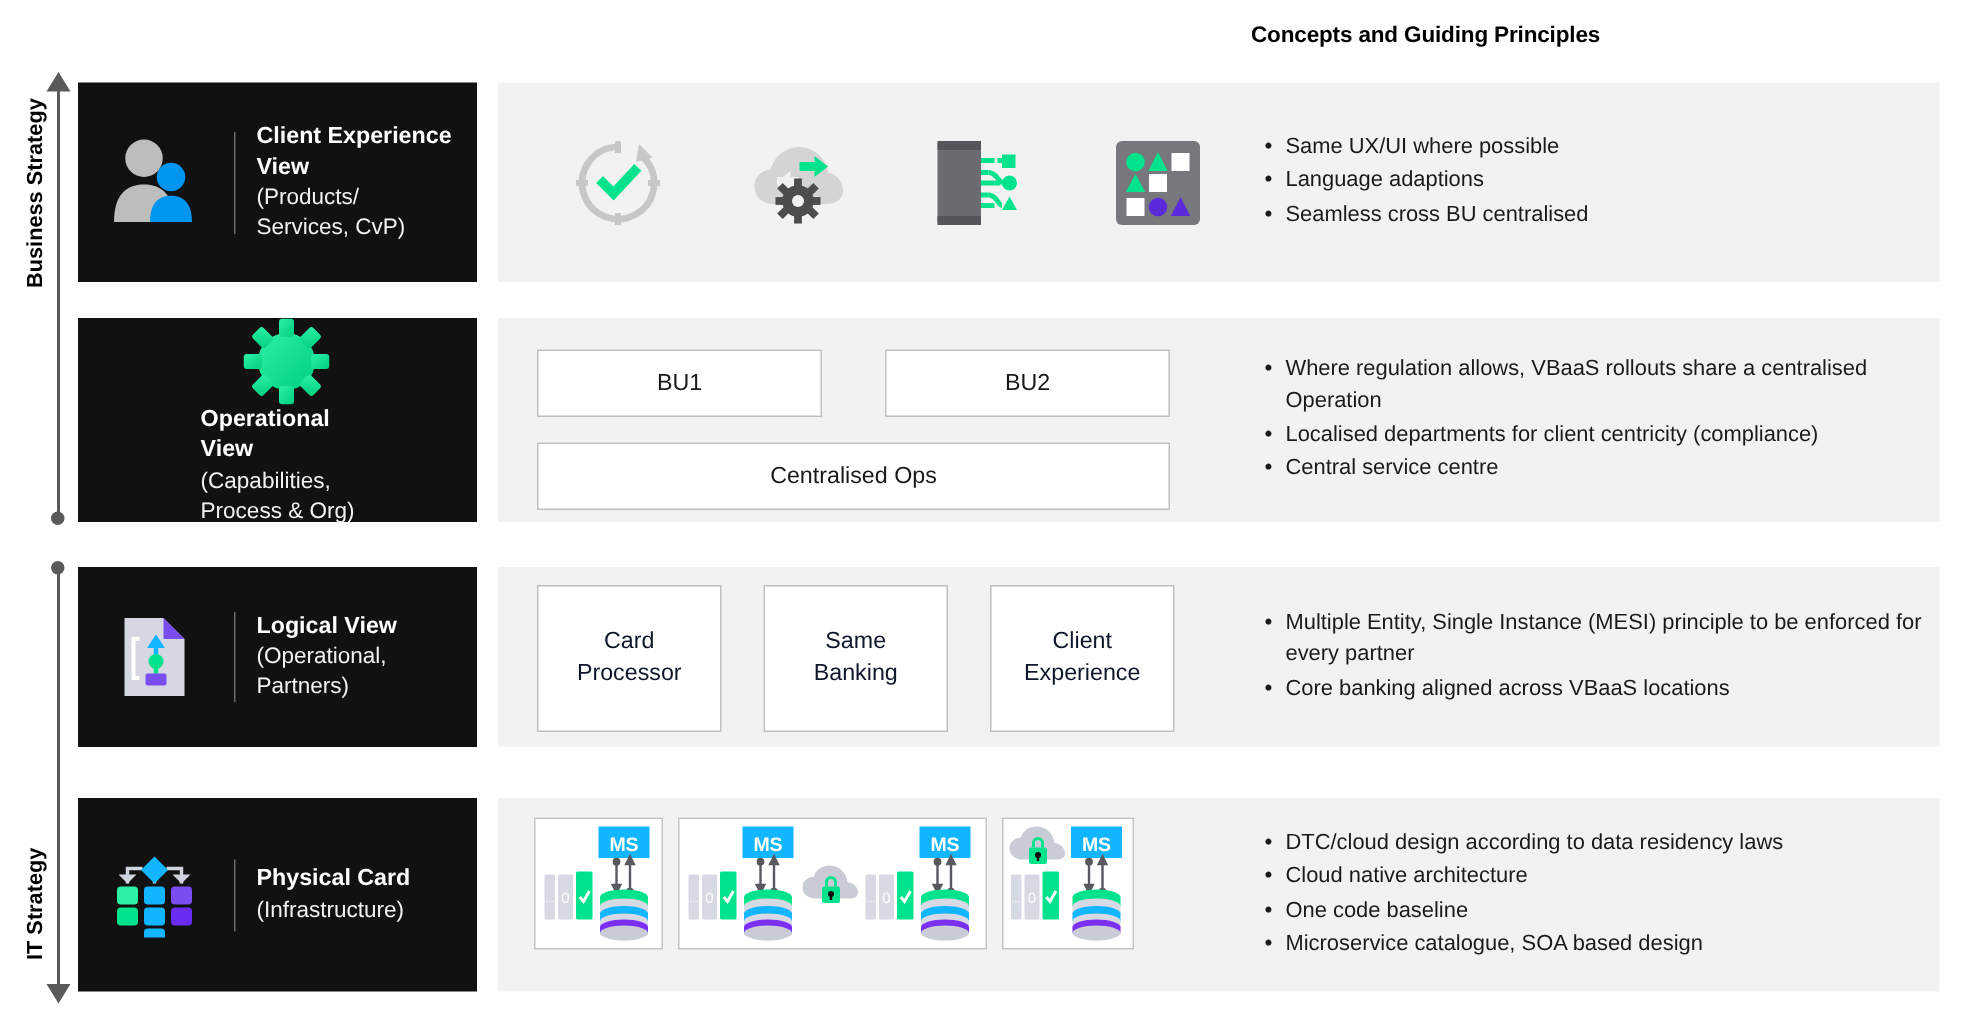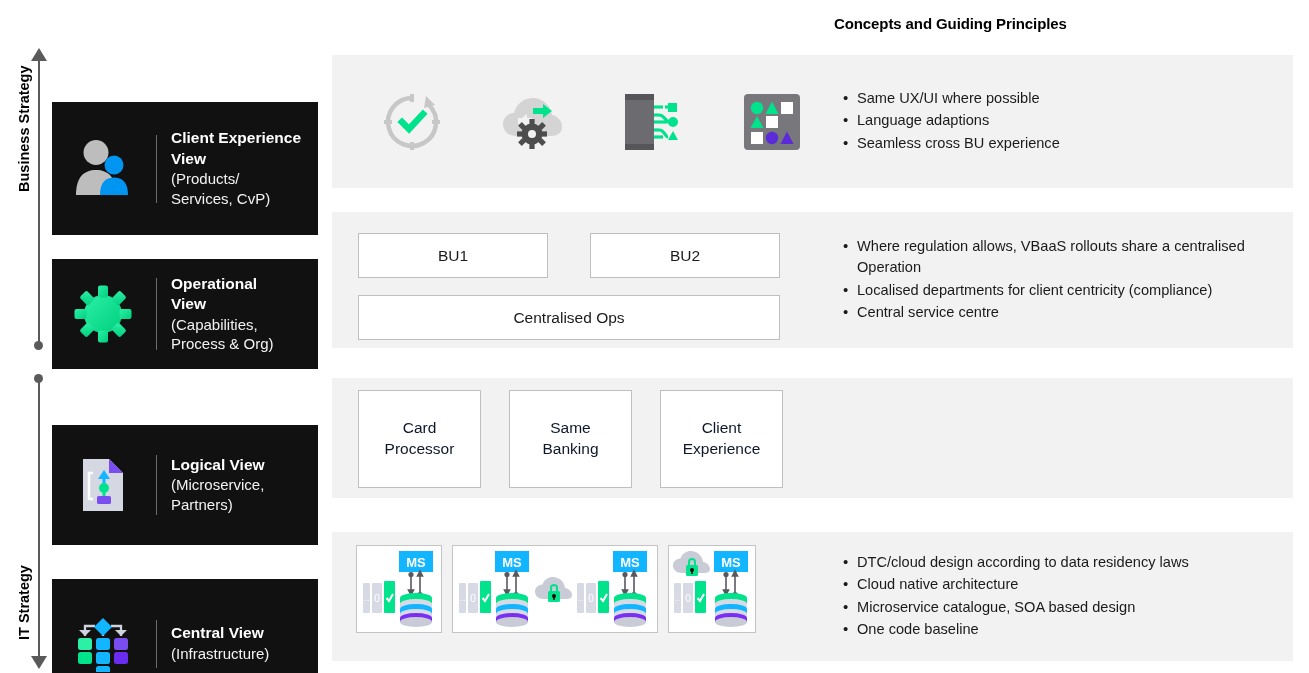"Client Experience" .card-black { margin-top: 47px -> none }
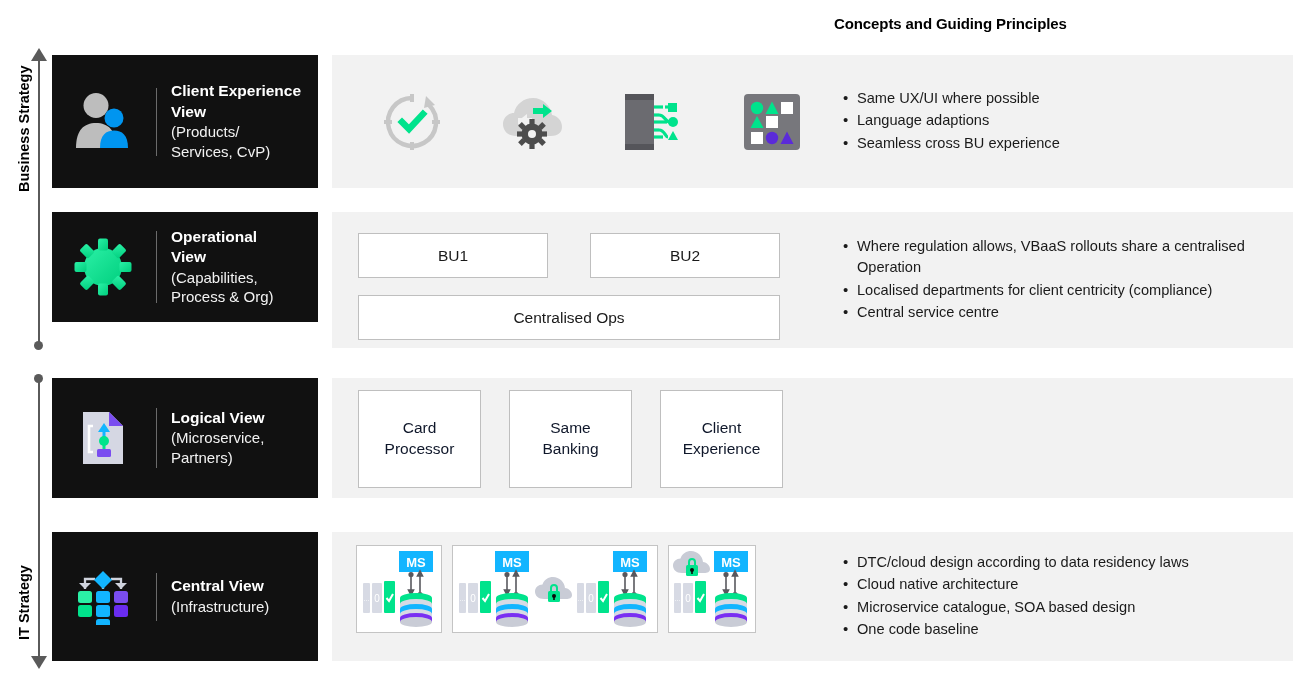"Seamless cross BU experience" li { text: experience -> centralised }
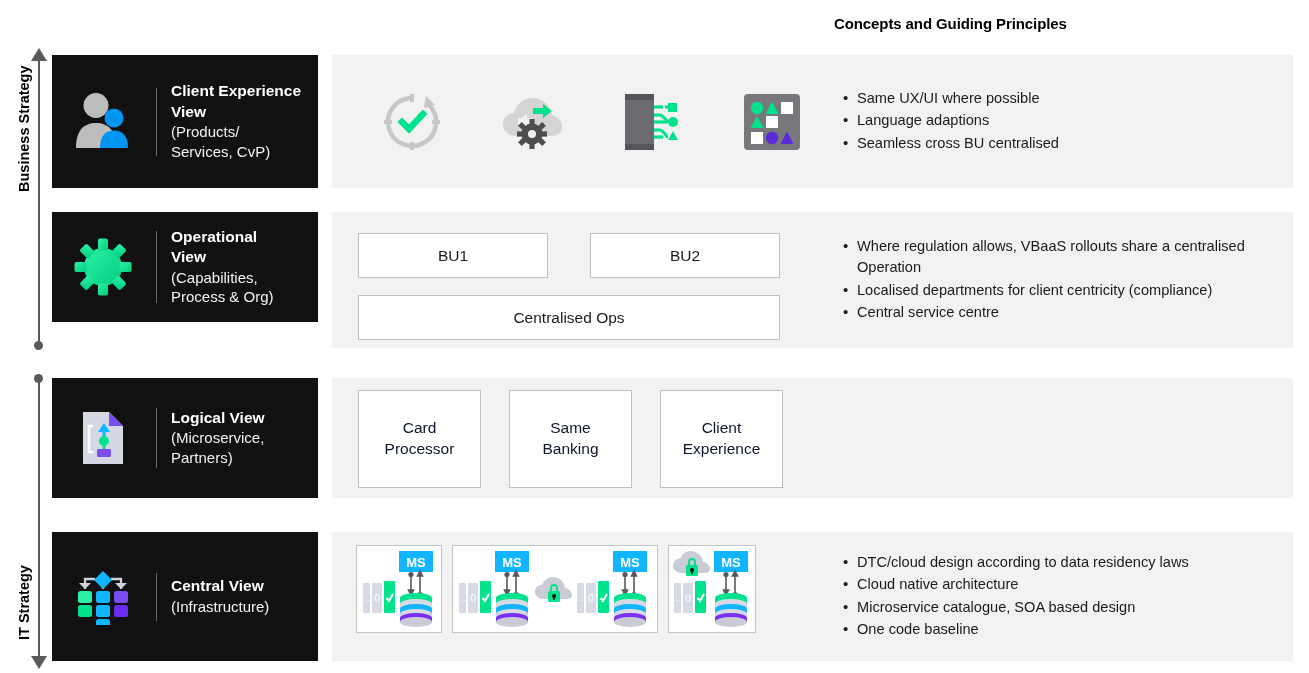"Operational" .card-r2 { flex-direction: none -> column; height: 110px -> 136px }
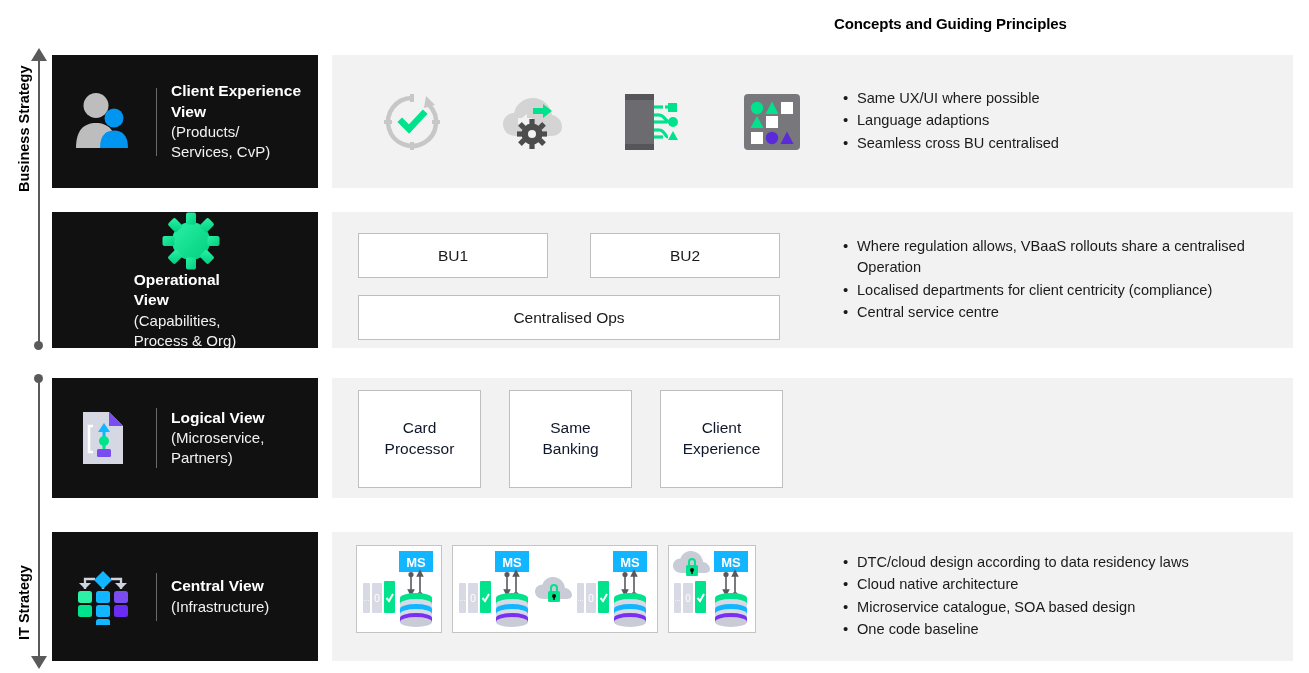"Multiple Entity, Single Instance (MESI)" div.bullets { html: none -> <div> <ul> <li>Multiple Entity, Single Instance (MESI) principle to be enforced for every partner</li> <li>Core banking aligned across VBaaS locations</li> </ul> </div> }
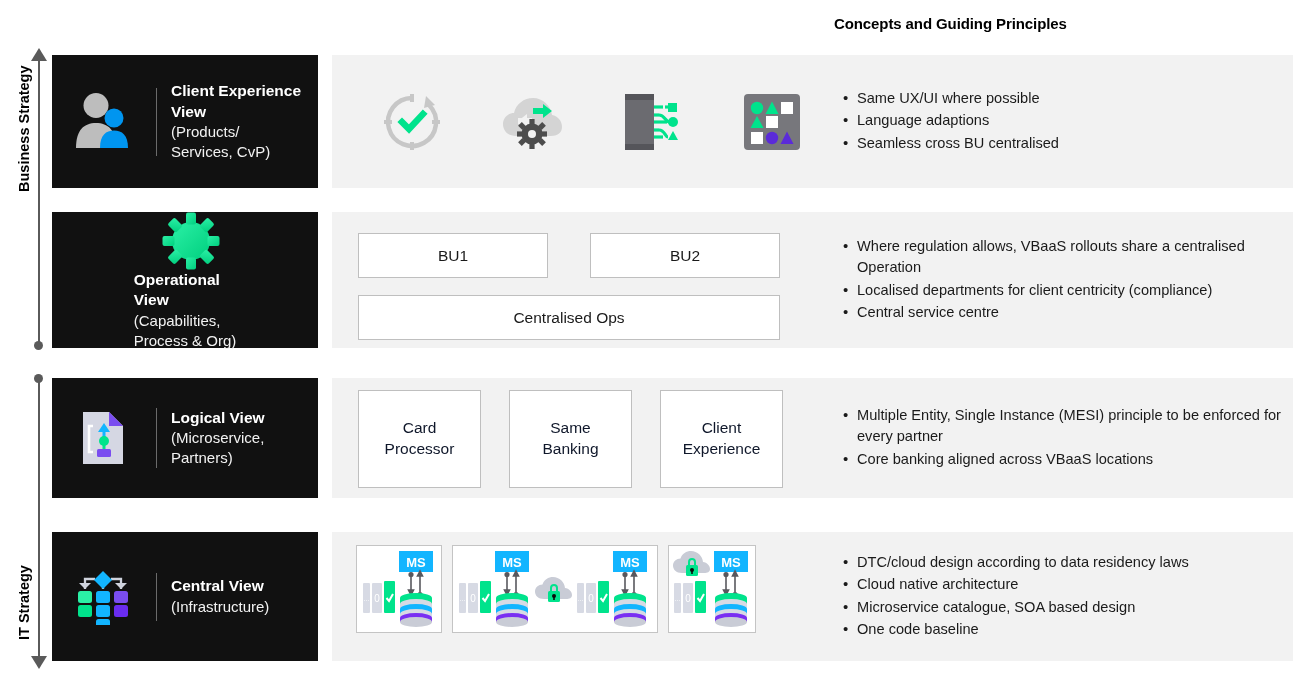"(Microservice," span.t-sub { text: Microservice -> Operational }
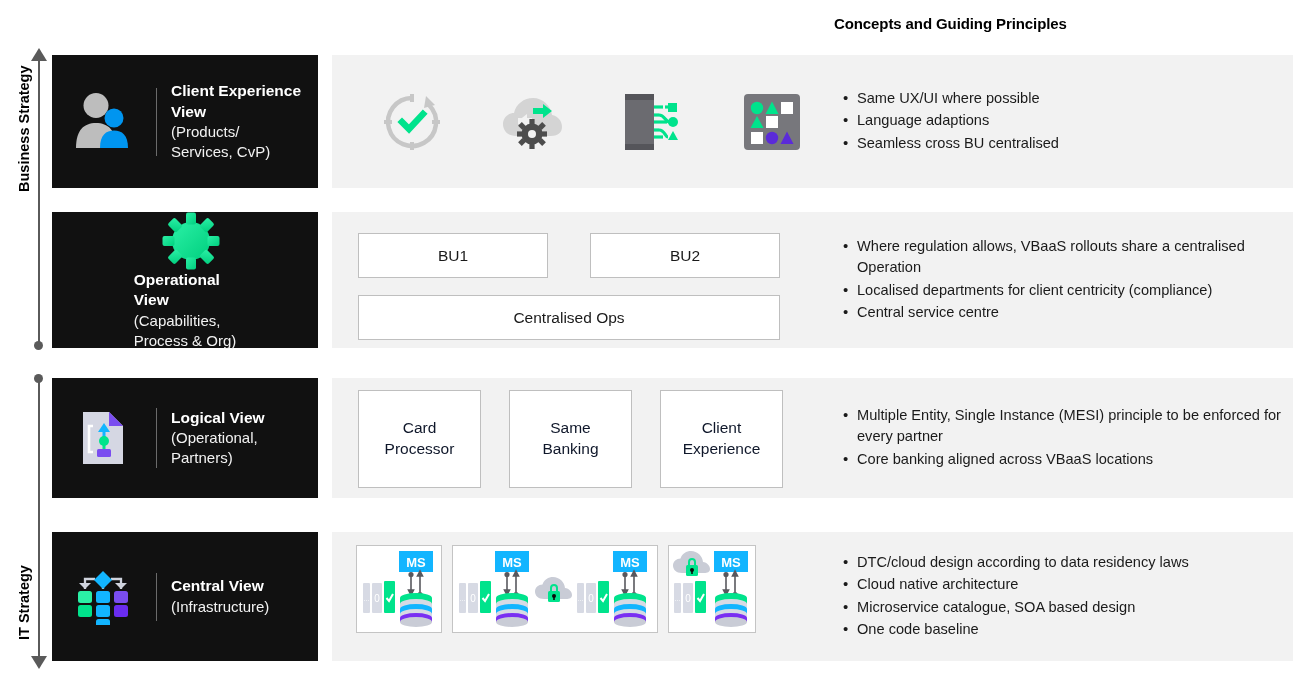"Central View" span.t-main { text: Central View -> Physical Card }
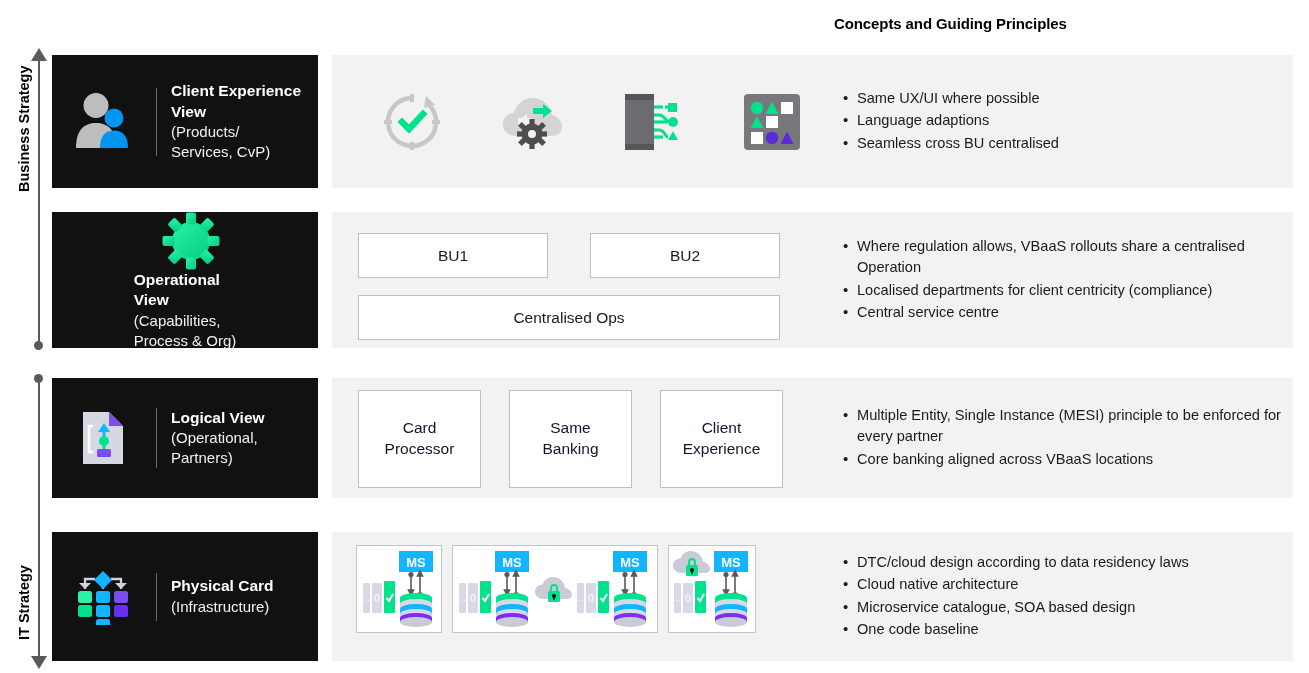"Microservice catalogue, SOA based design" li { order: before "One code baseline" -> after "One code baseline" }
